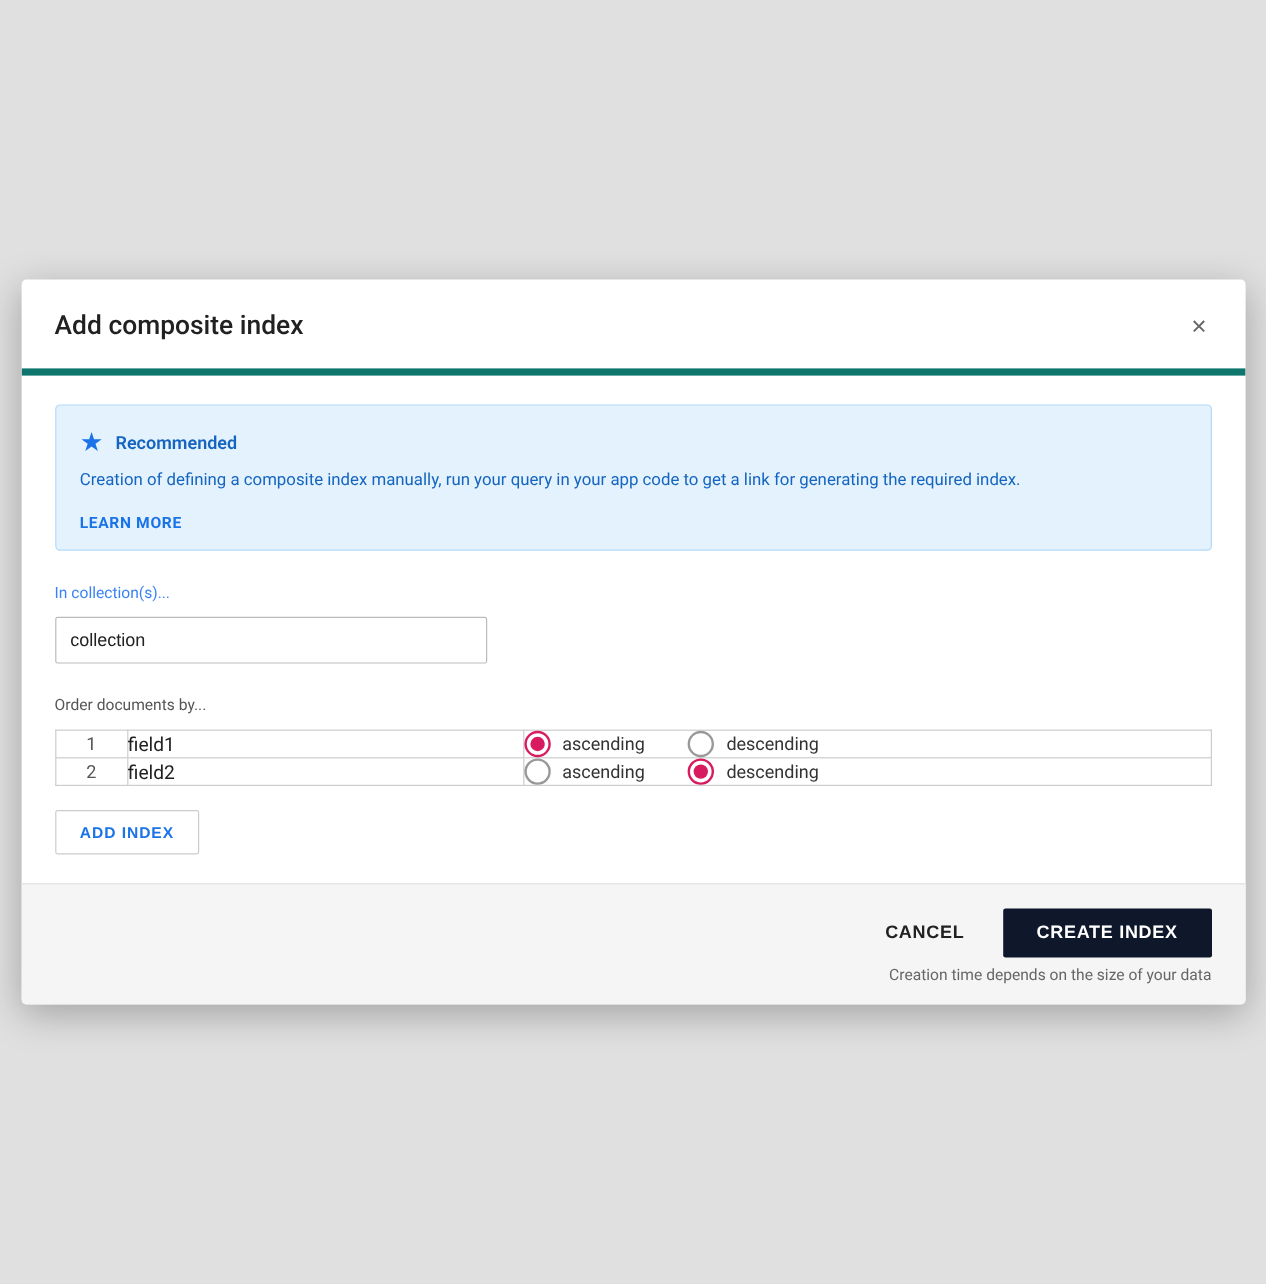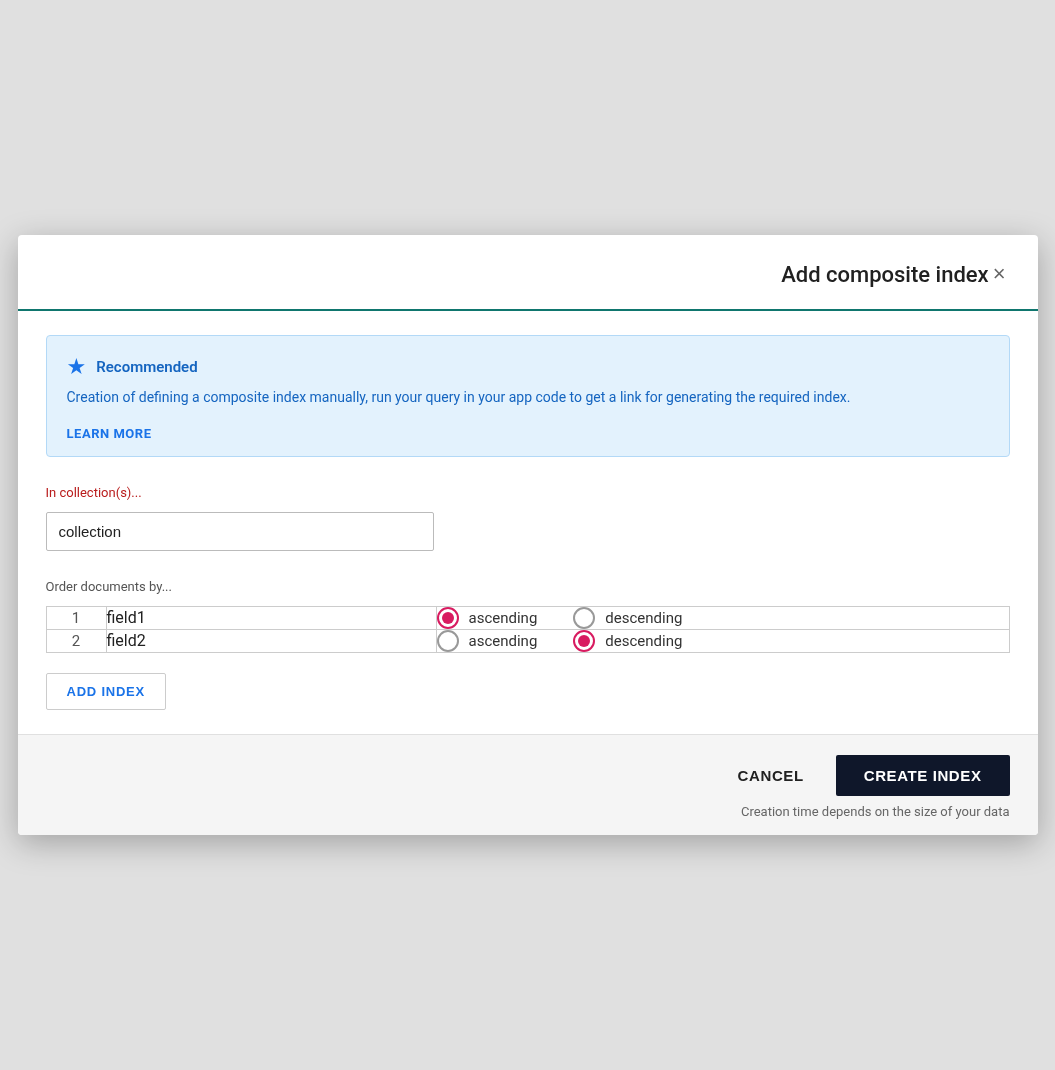"Add composite index" .dialog-header { border-bottom: 2px solid #0f766e -> 6px solid #0f766e; justify-content: flex-end -> space-between }
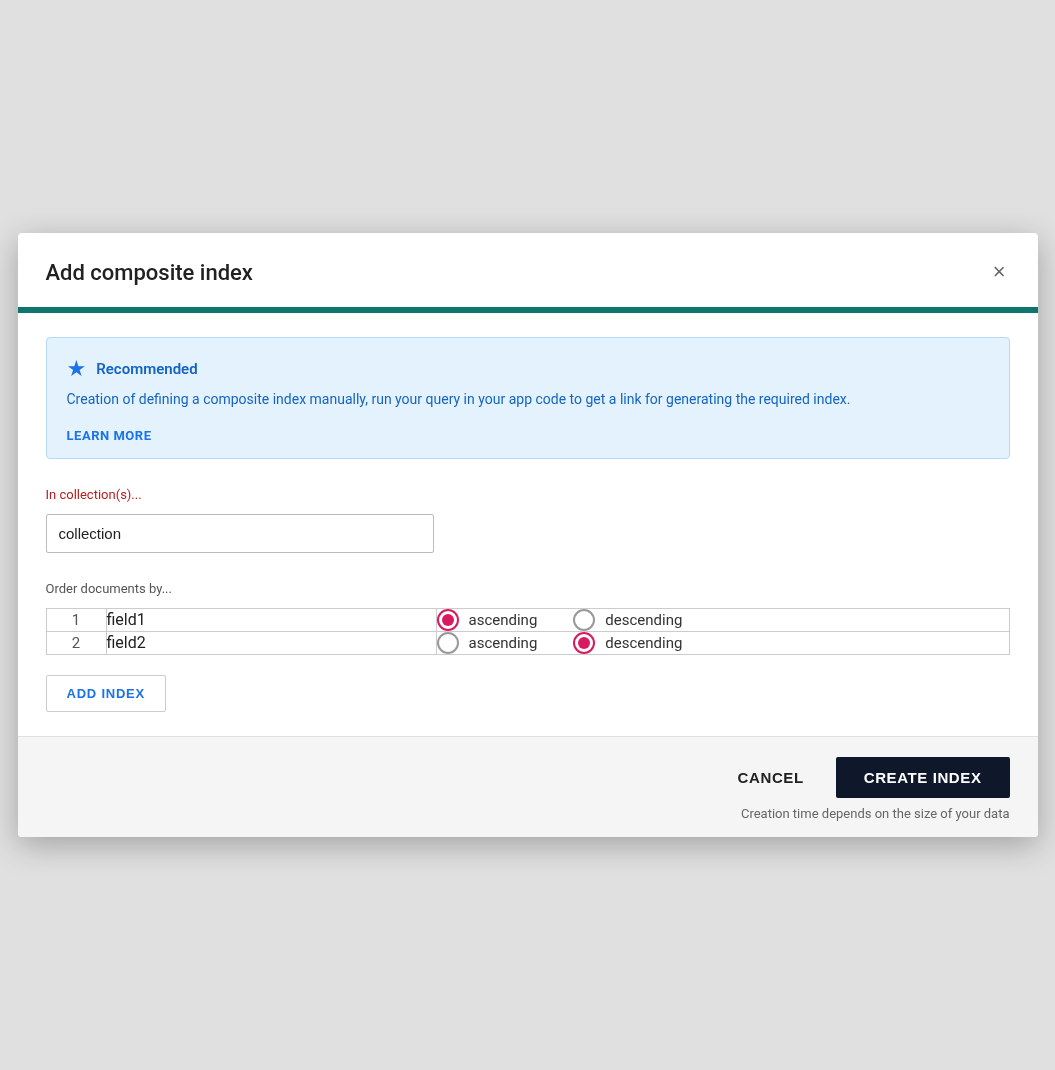"In collection(s)..." .section-label { color: #b91c1c -> #3b82f6 }
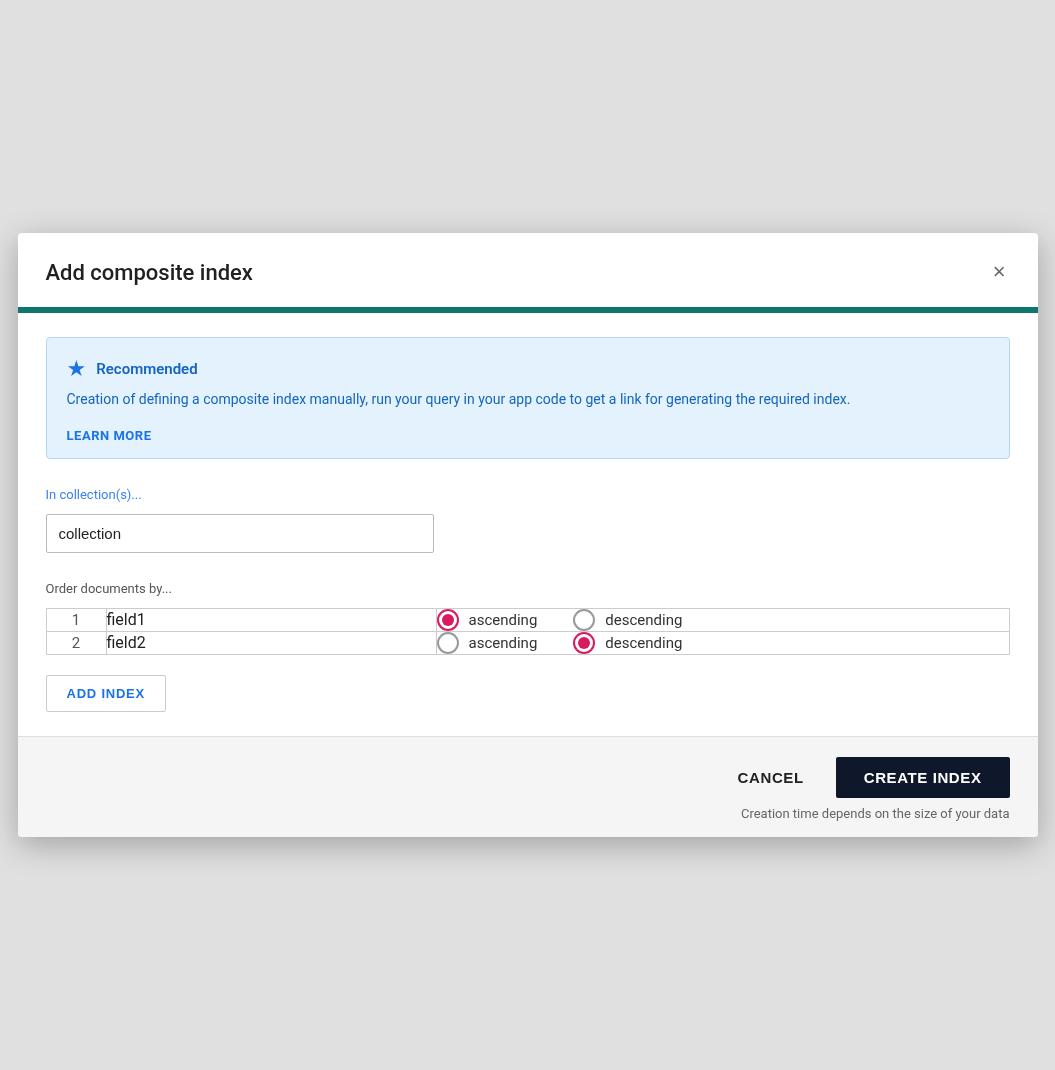"collection" .collection-input { width: 388px -> 360px }
